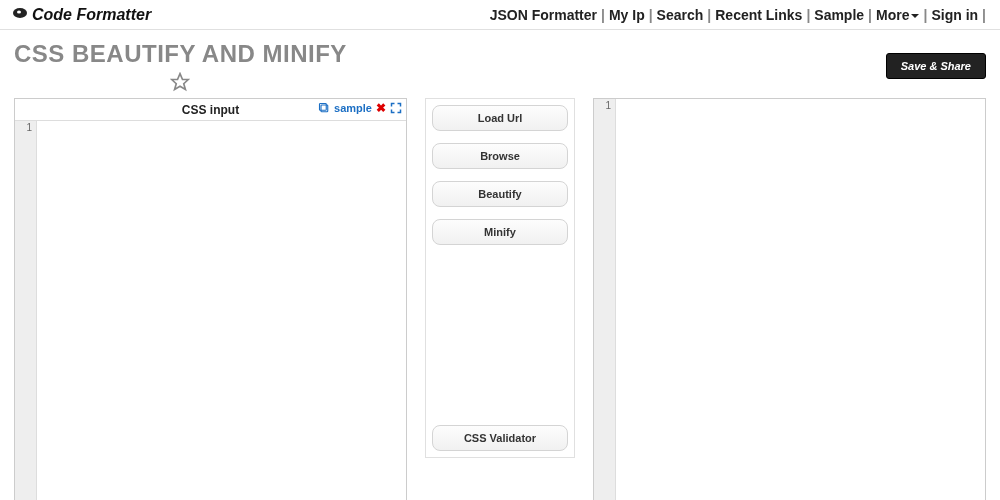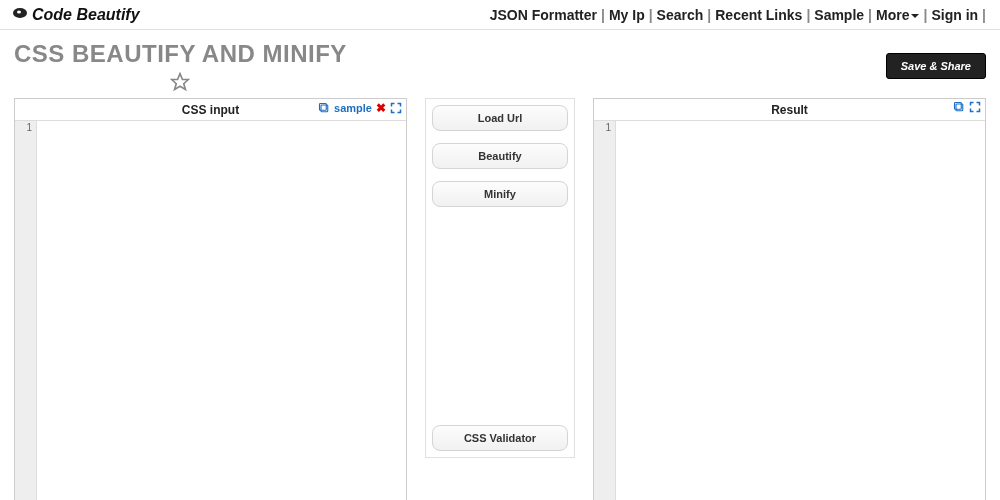"Code Beautify" span { text: Beautify -> Formatter }
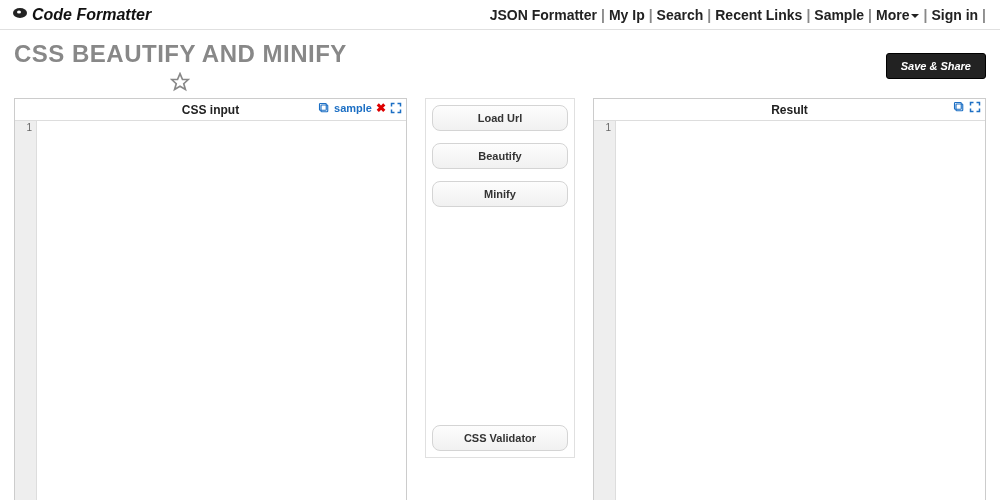"Result" div.panel-header { html: <div> <span>Result</span> <div> <span> <svg> <rect></rect> <rect></rect> </svg> </span> <span> <svg> <path></path> </svg> </span> </div> </div> -> none }
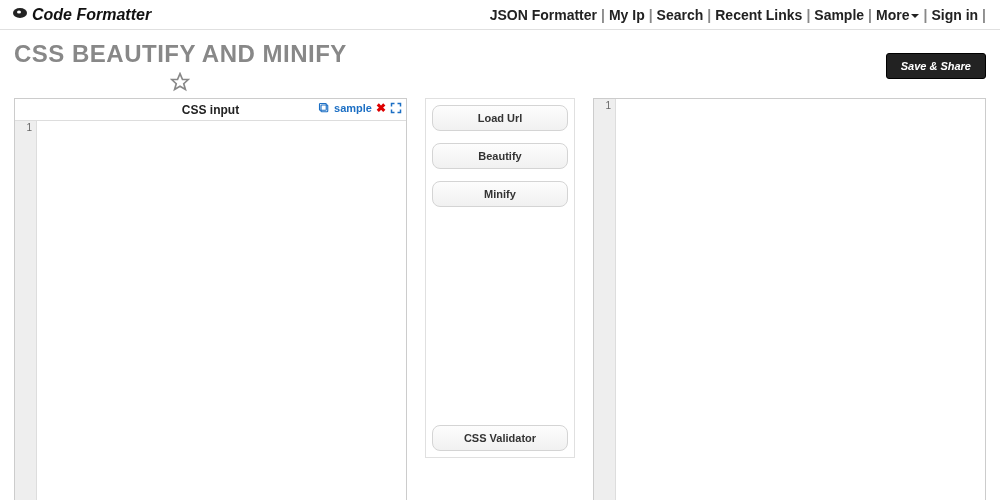"Browse" button.action-btn { html: none -> <button>Browse</button> }
